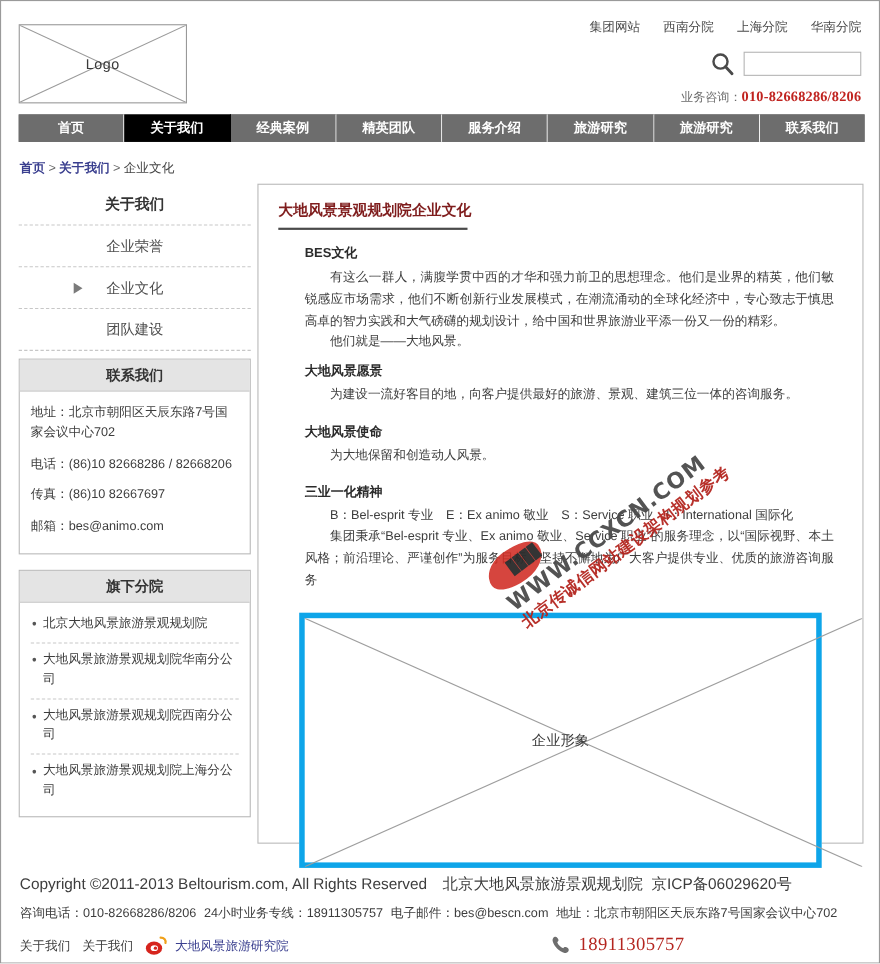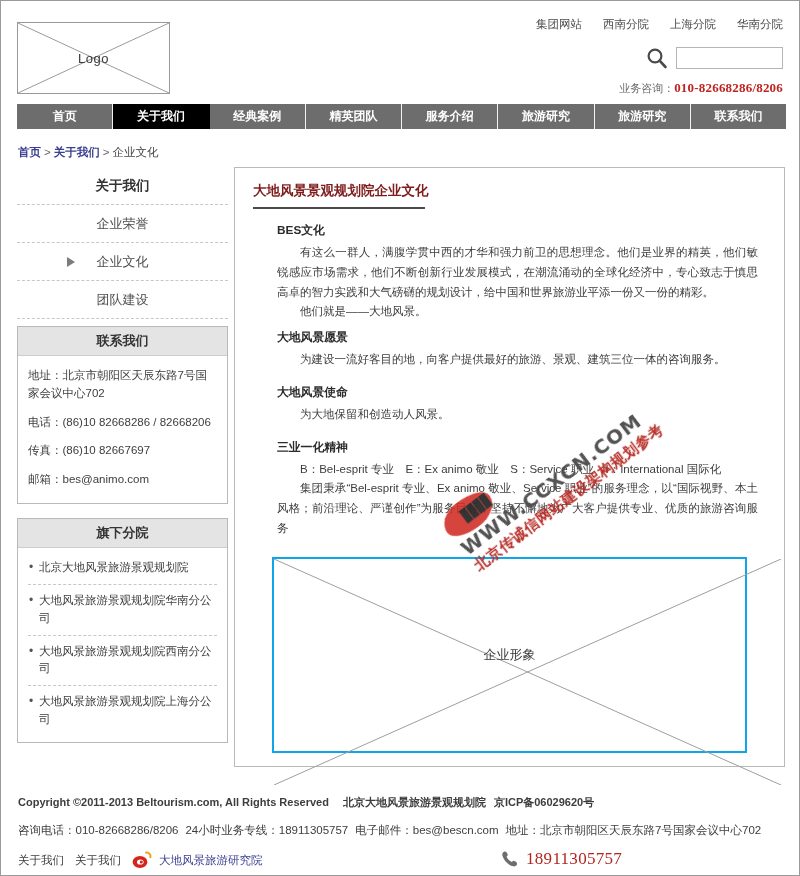"企业形象" .img-ph { border: 2px solid #0ea5e9 -> 5px solid #0ea5e9; height: 196px -> 232px }
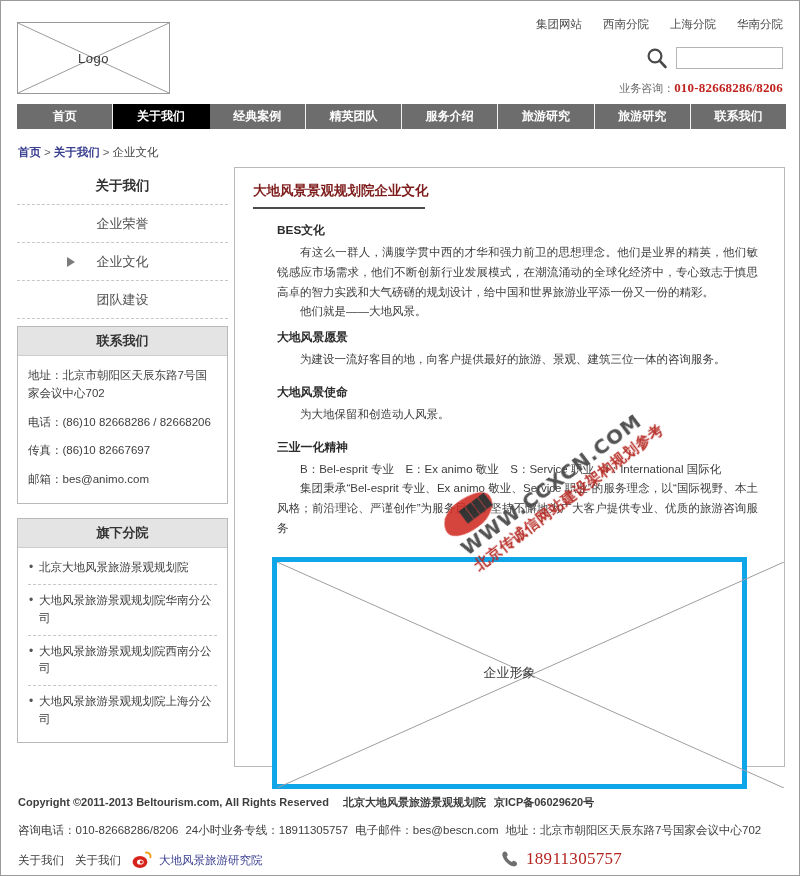"Copyright ©2011-2013 Beltourism.com, All" .f-row1 { font-size: 11px -> 14px; font-weight: bold -> none }
